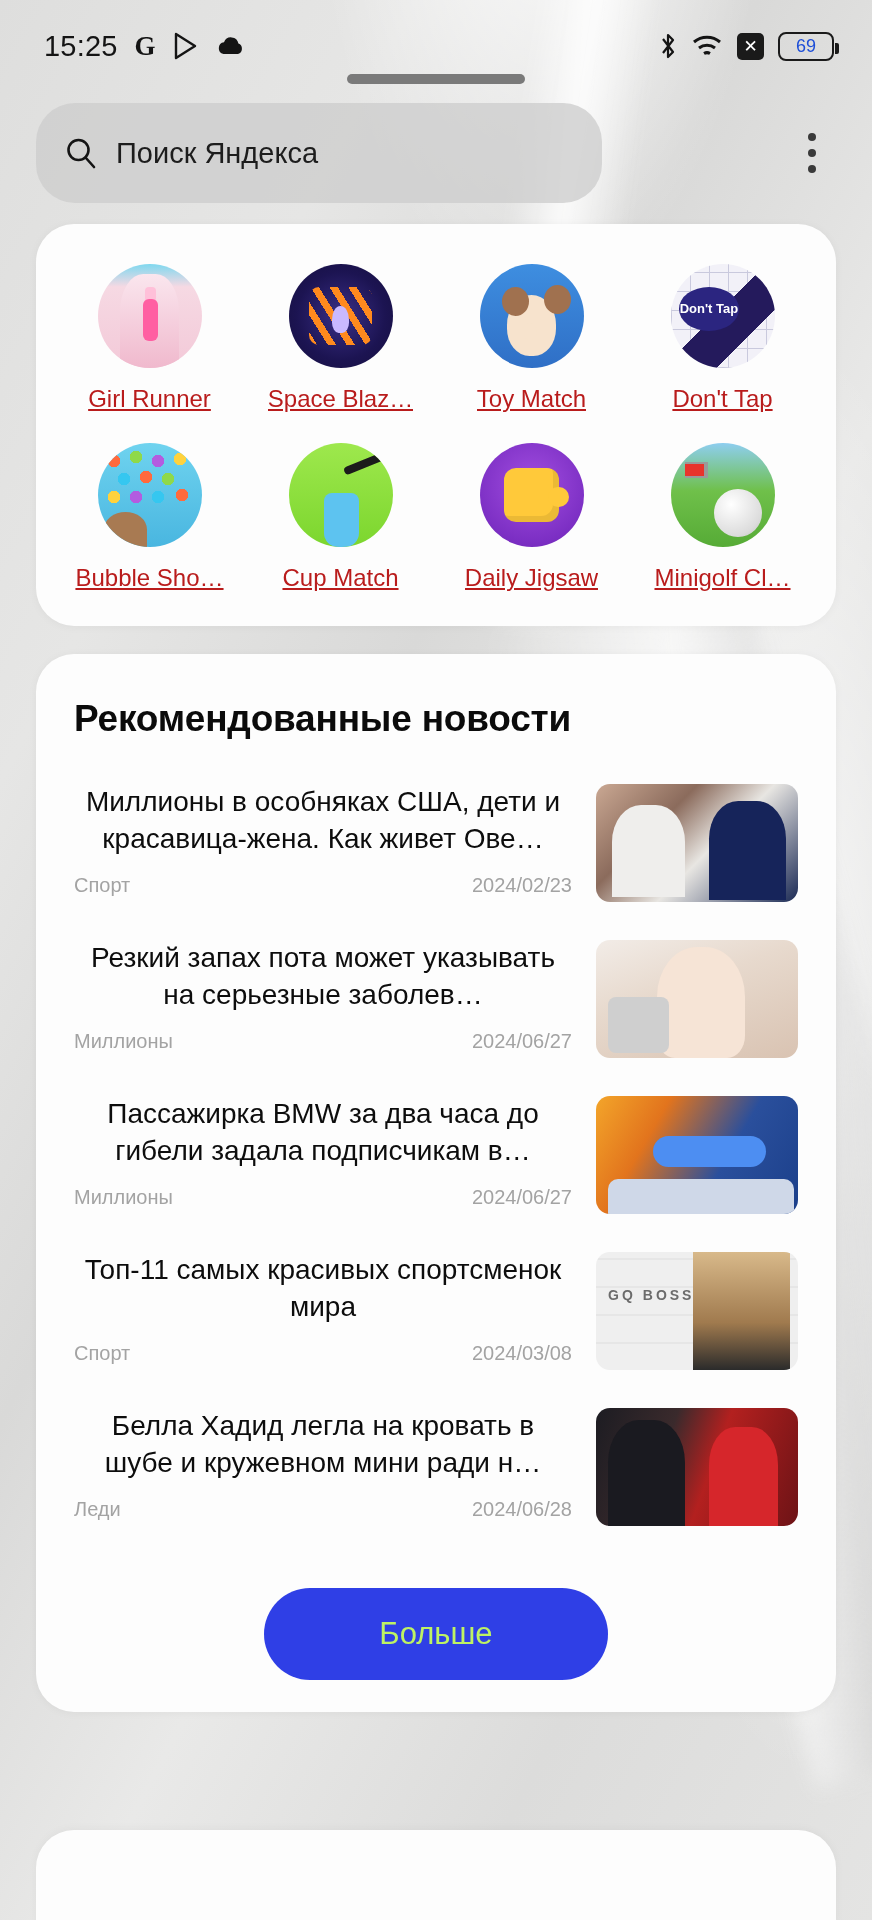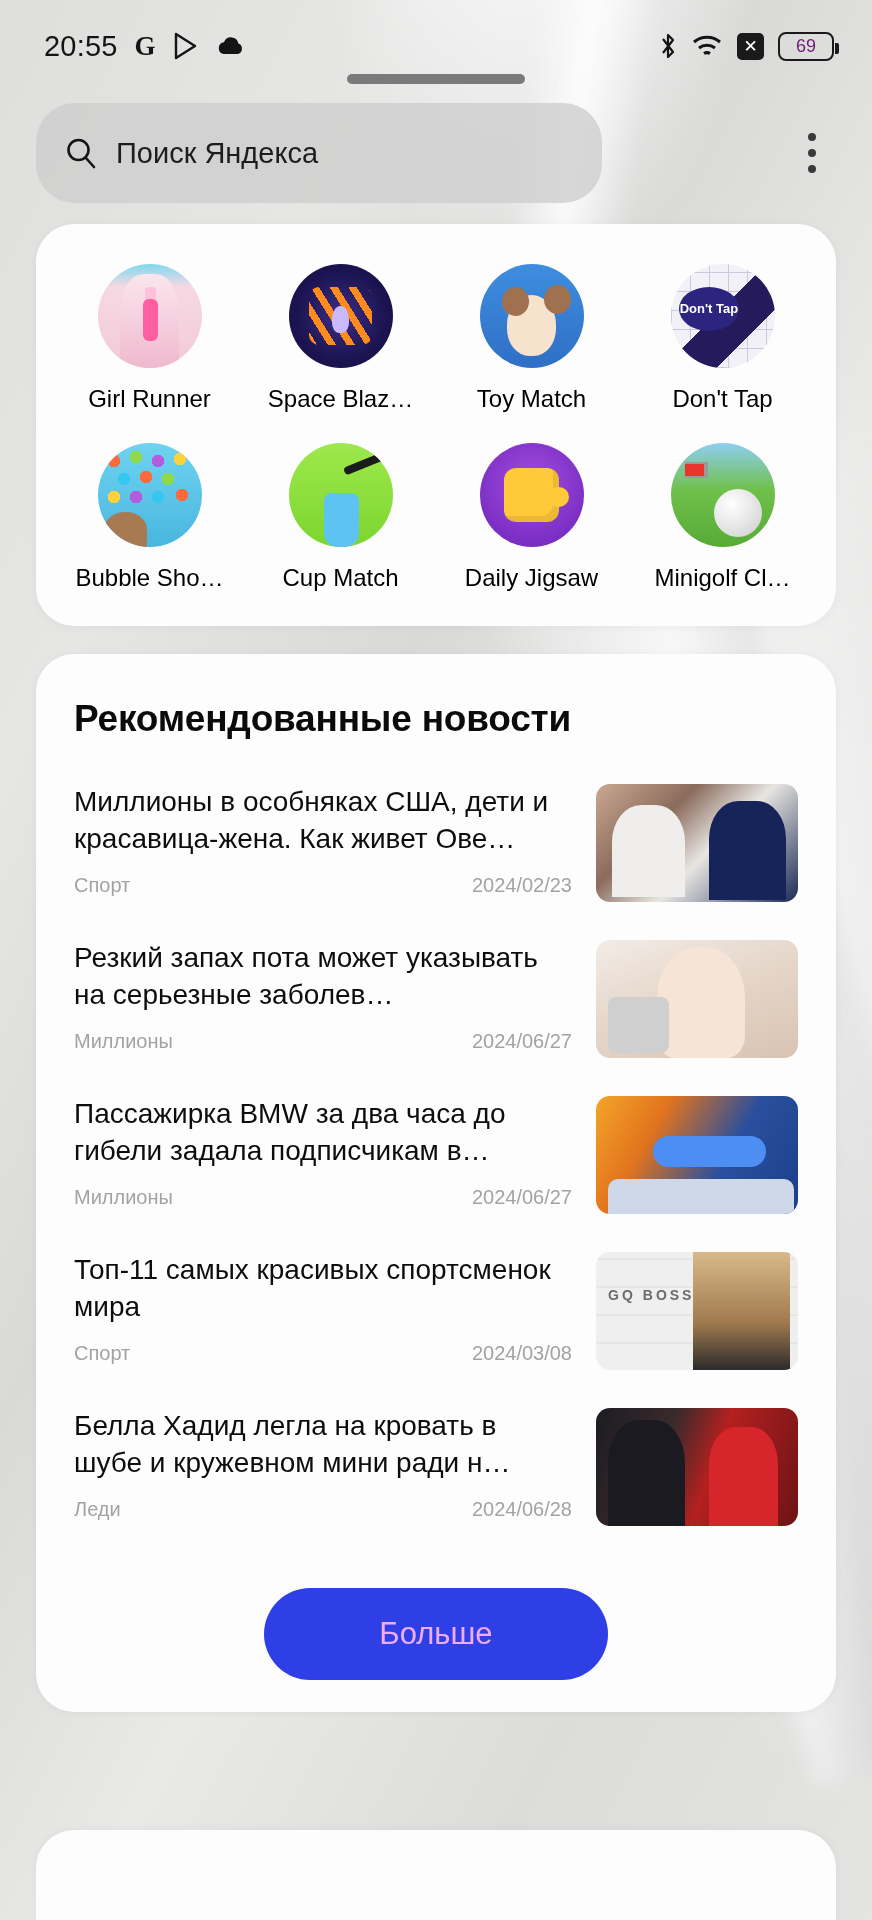"20:55" span.sb-time { text: 20:55 -> 15:25 }
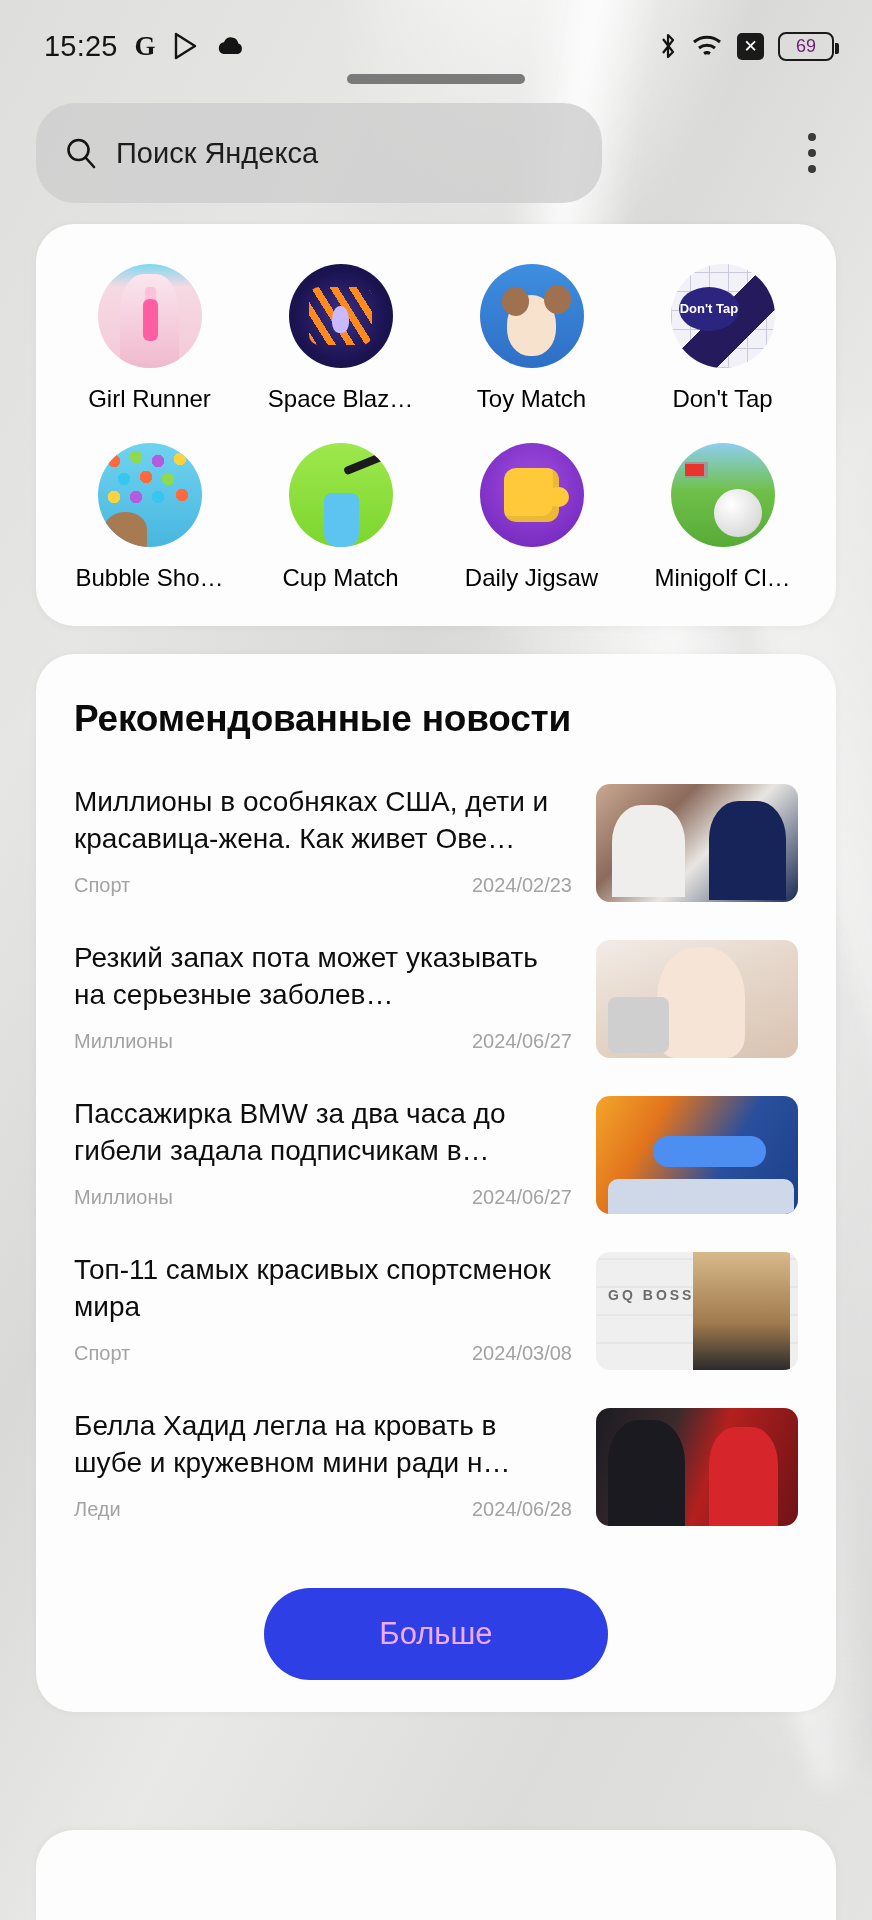"69" .battery { color: #701a75 -> #1d4ed8 }
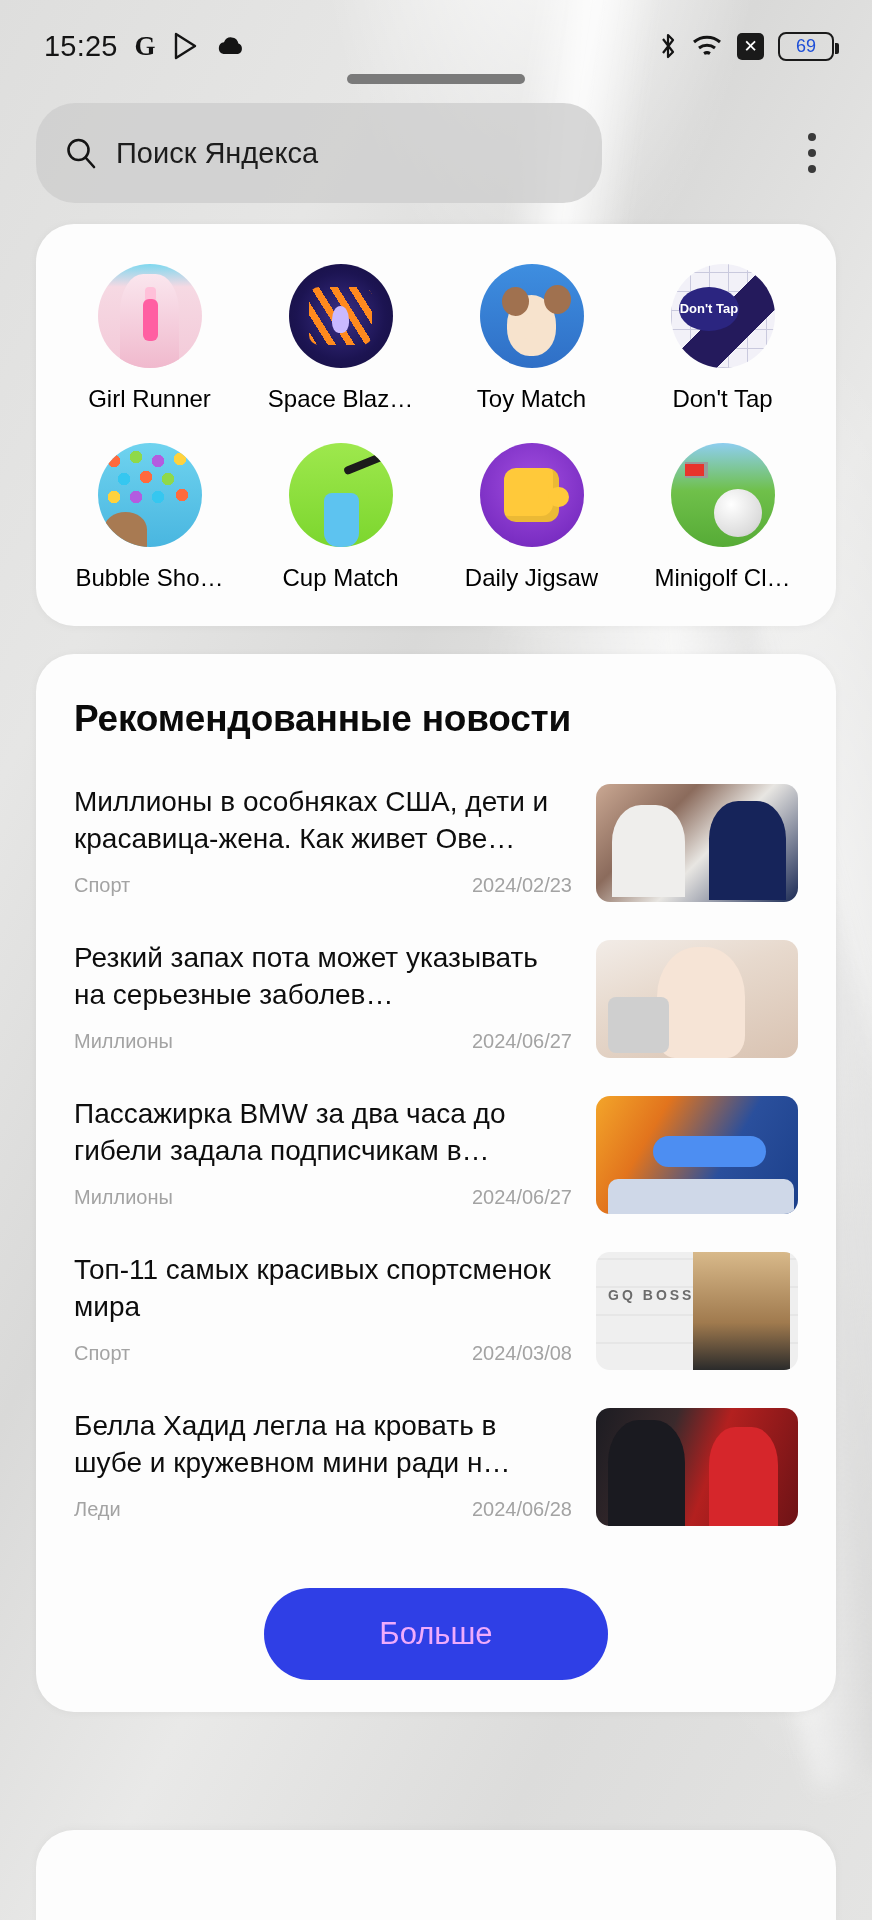"Girl Runner" .game-label { color: #000000 -> #b91c1c; text-decoration: none -> underline }
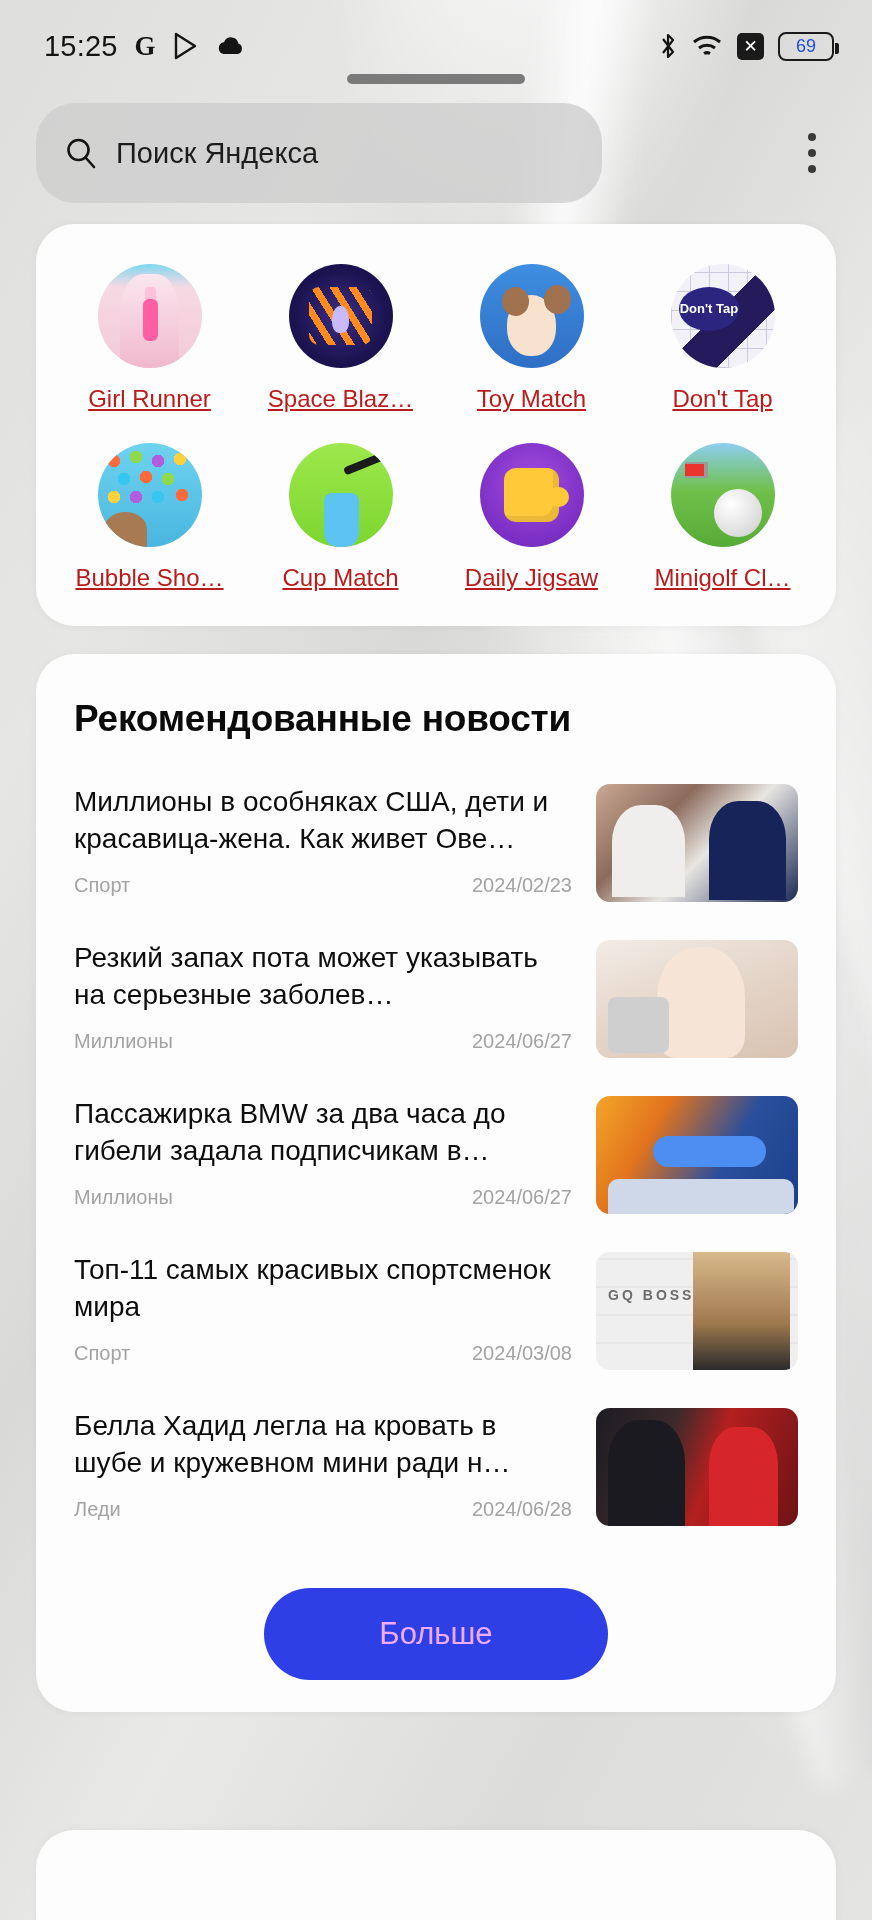"Миллионы в особняках США, дети" .news-head { text-align: none -> center }
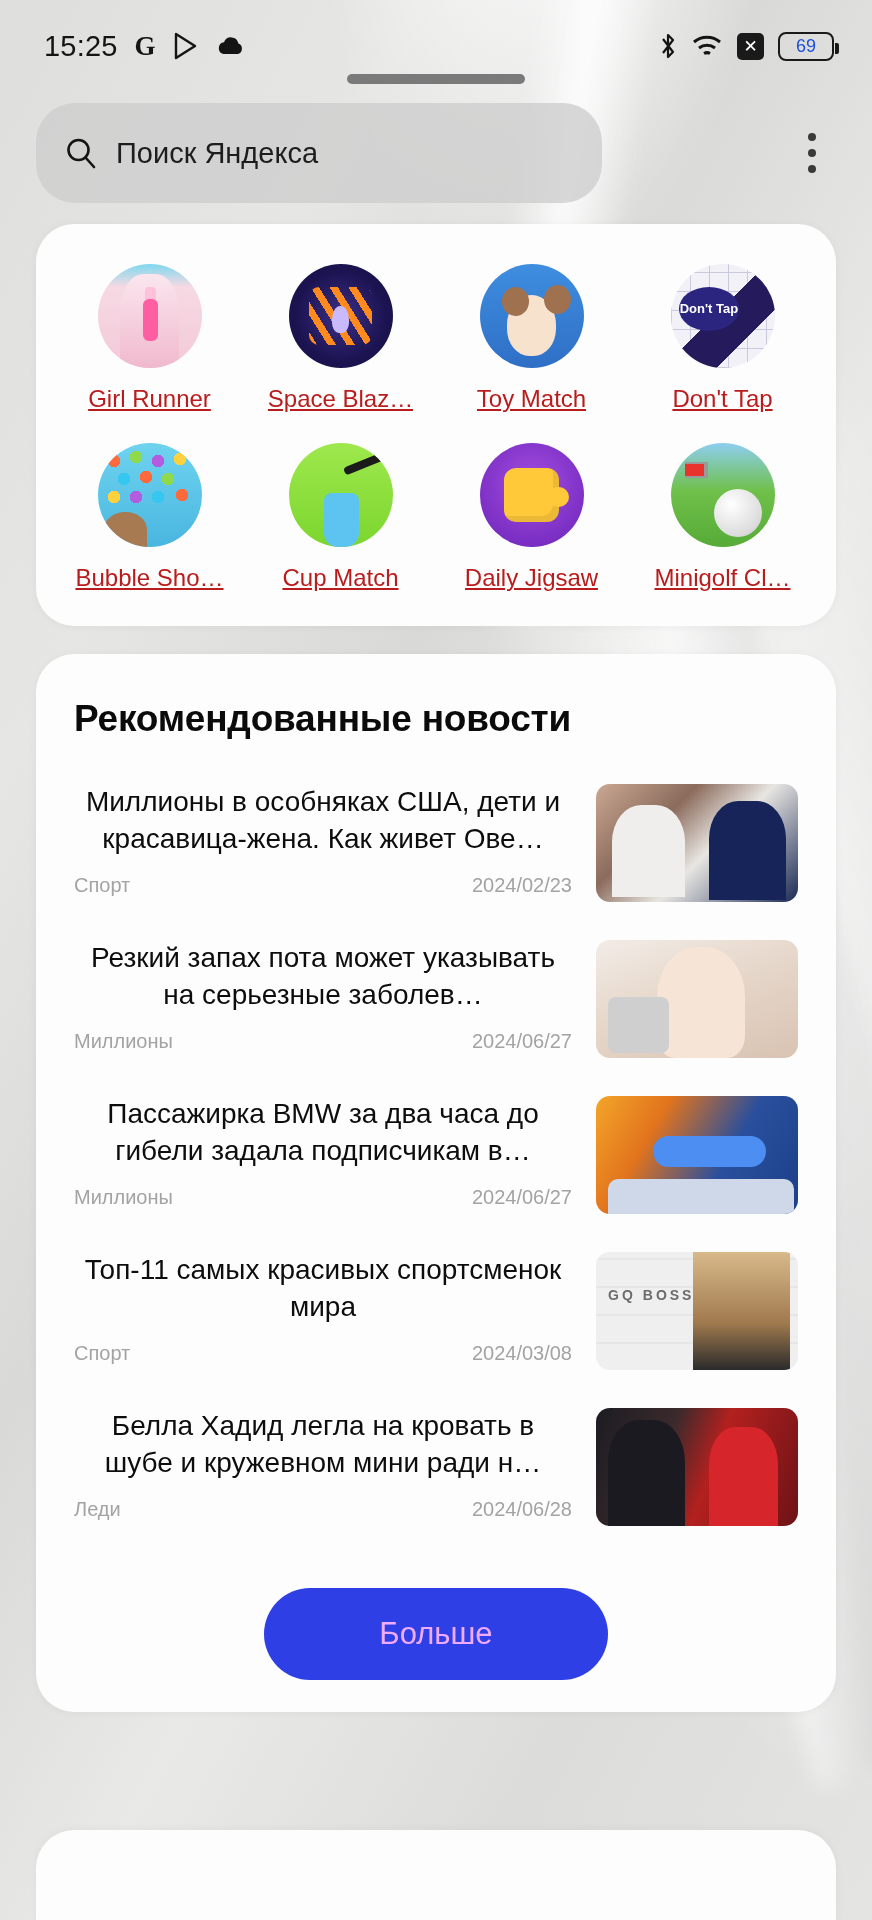"Больше" .more-btn { color: #f0abfc -> #bef264 }
